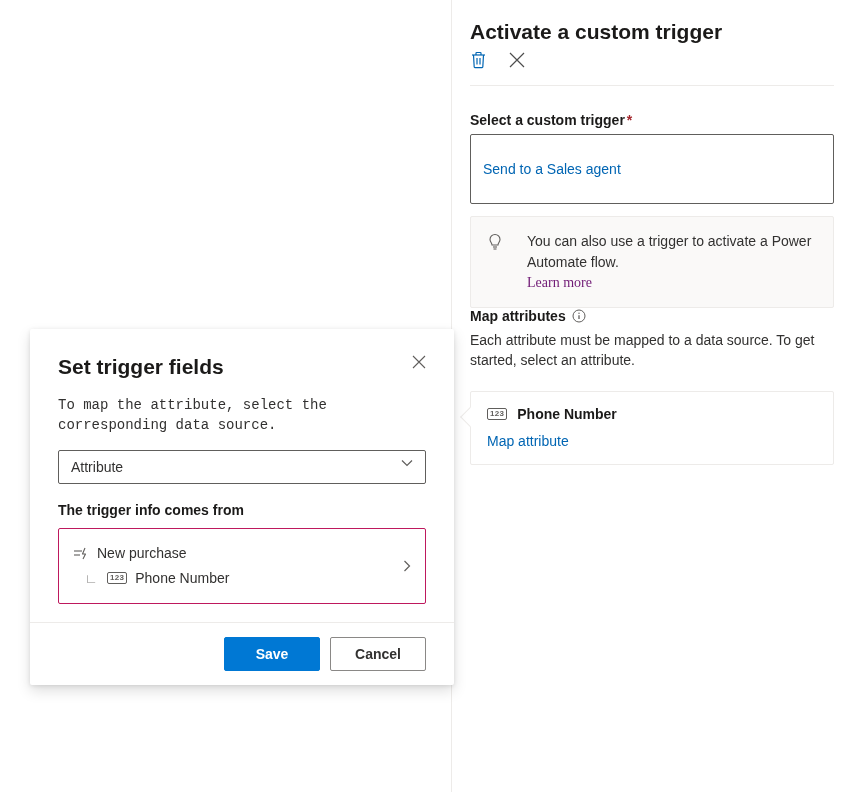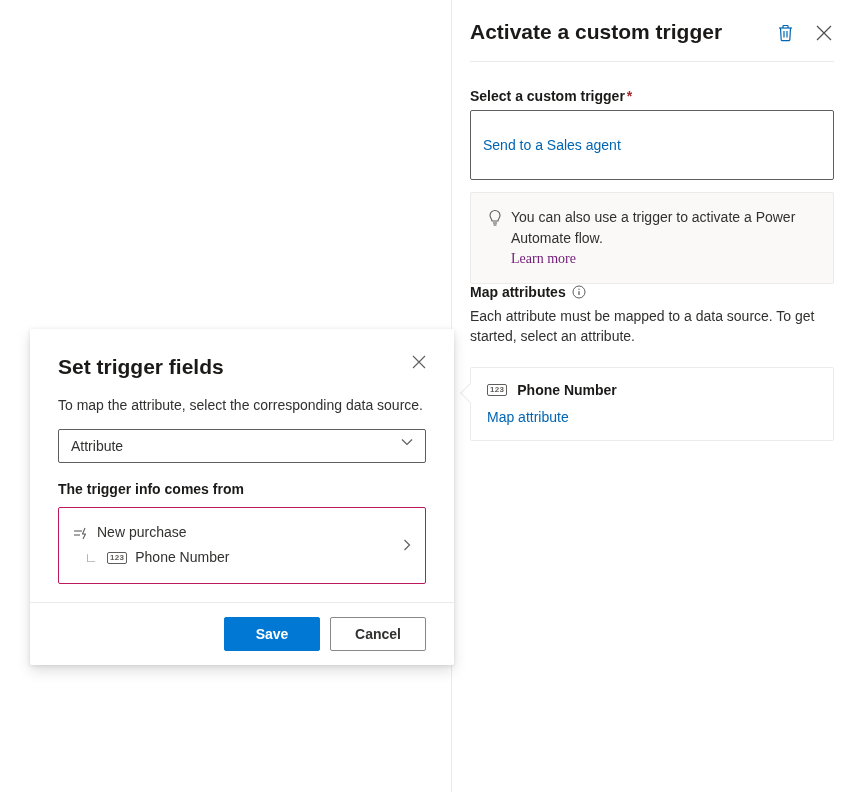"Activate a custom trigger" .panel-header { flex-direction: none -> column }
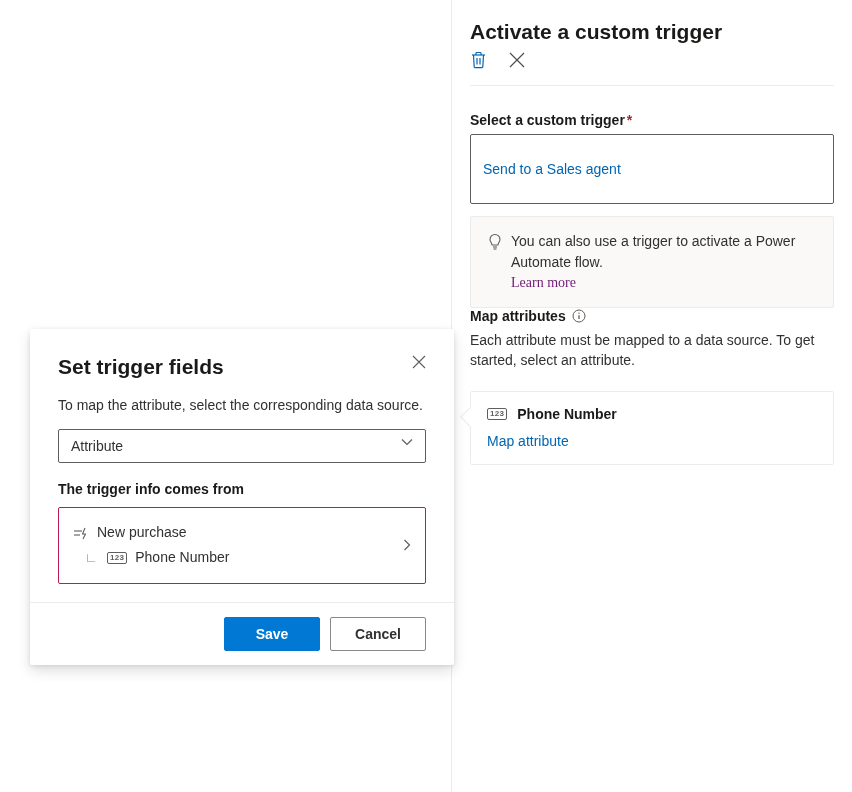"You can also use a" .info-callout { gap: 8px -> 24px }
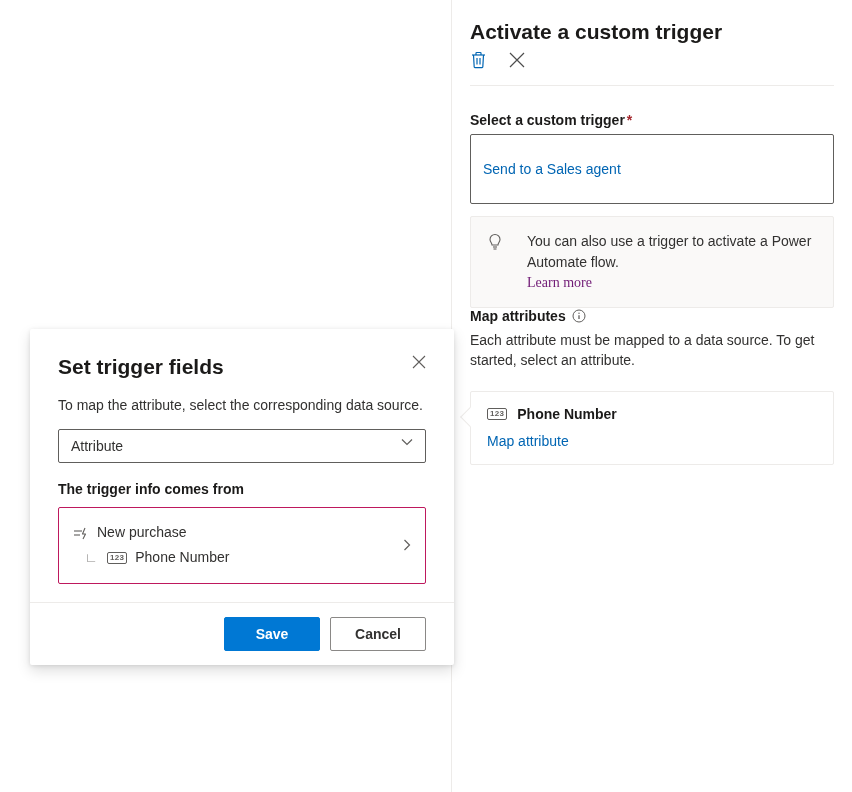"To map the attribute, select" .modal-desc { font-family: none -> Liberation Mono, monospace }
